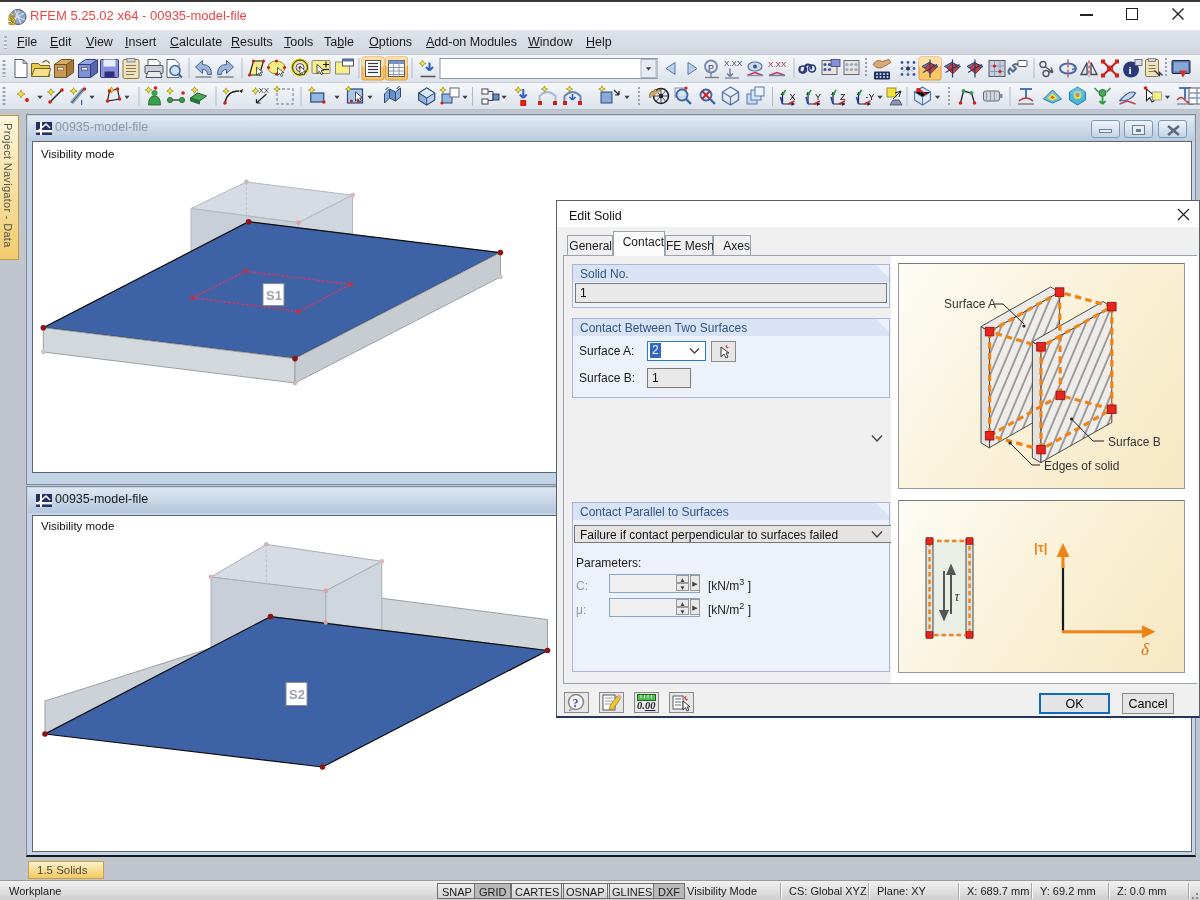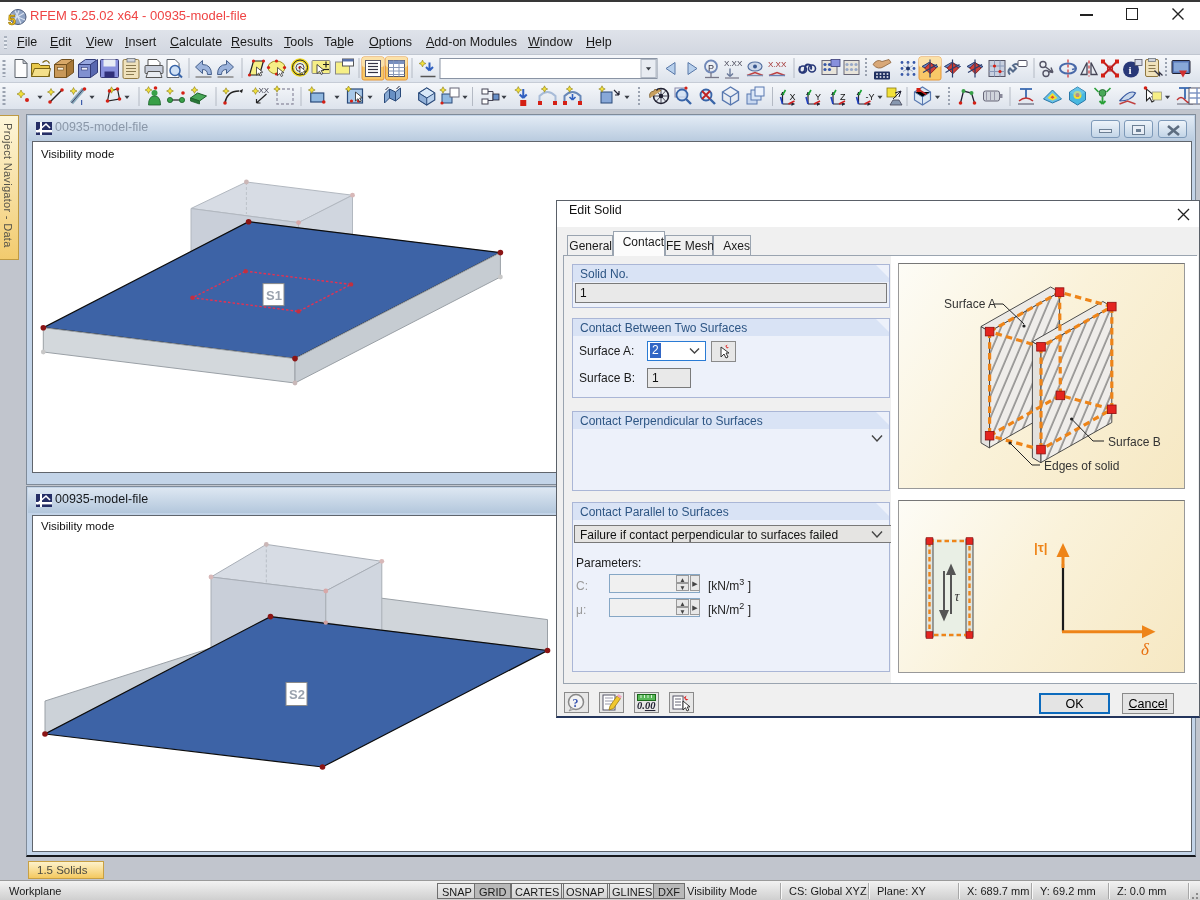"Edit Solid" #dlgtitle span { top: 2px -> 8px }
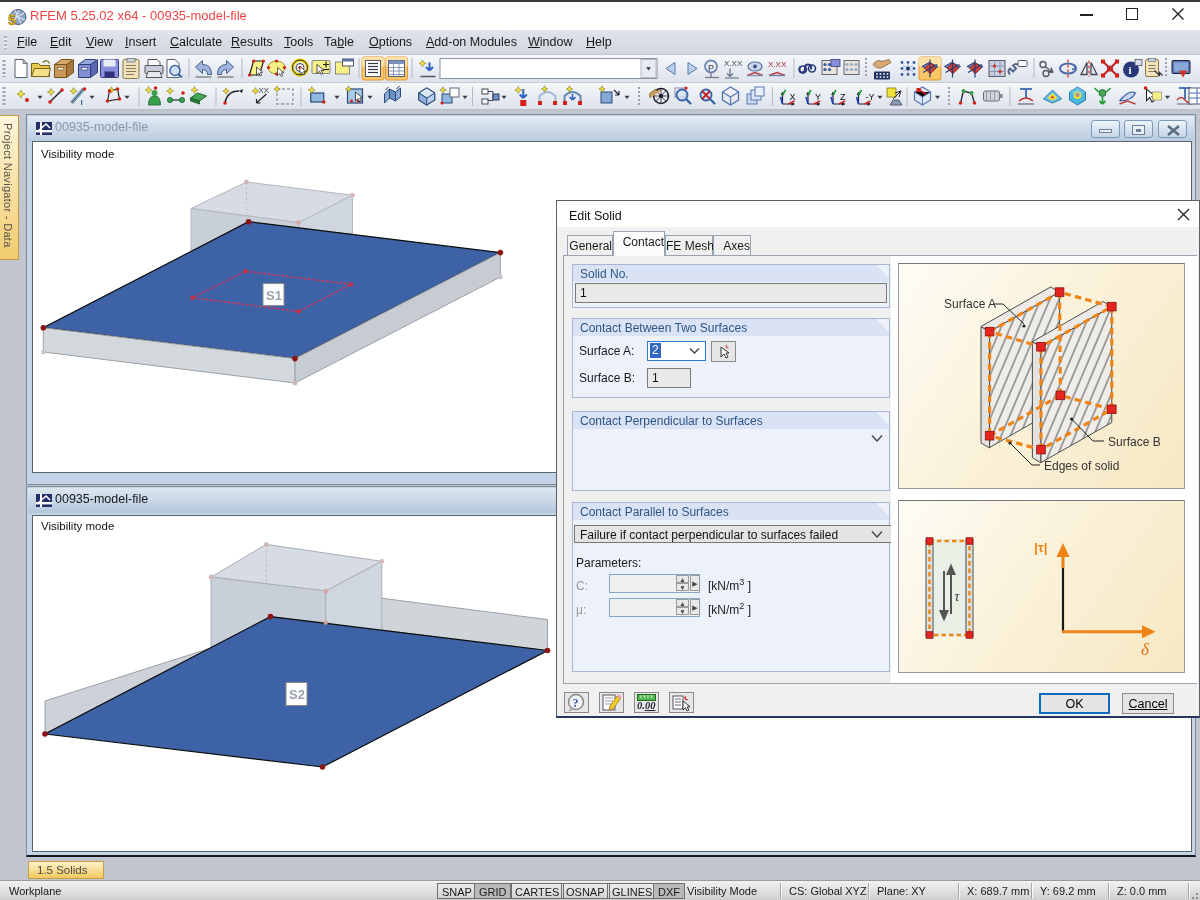"Contact Perpendicular to Surfaces" div.grp { html: <div> <div>Contact Perpendicular to Surfaces</div> </div> -> none }
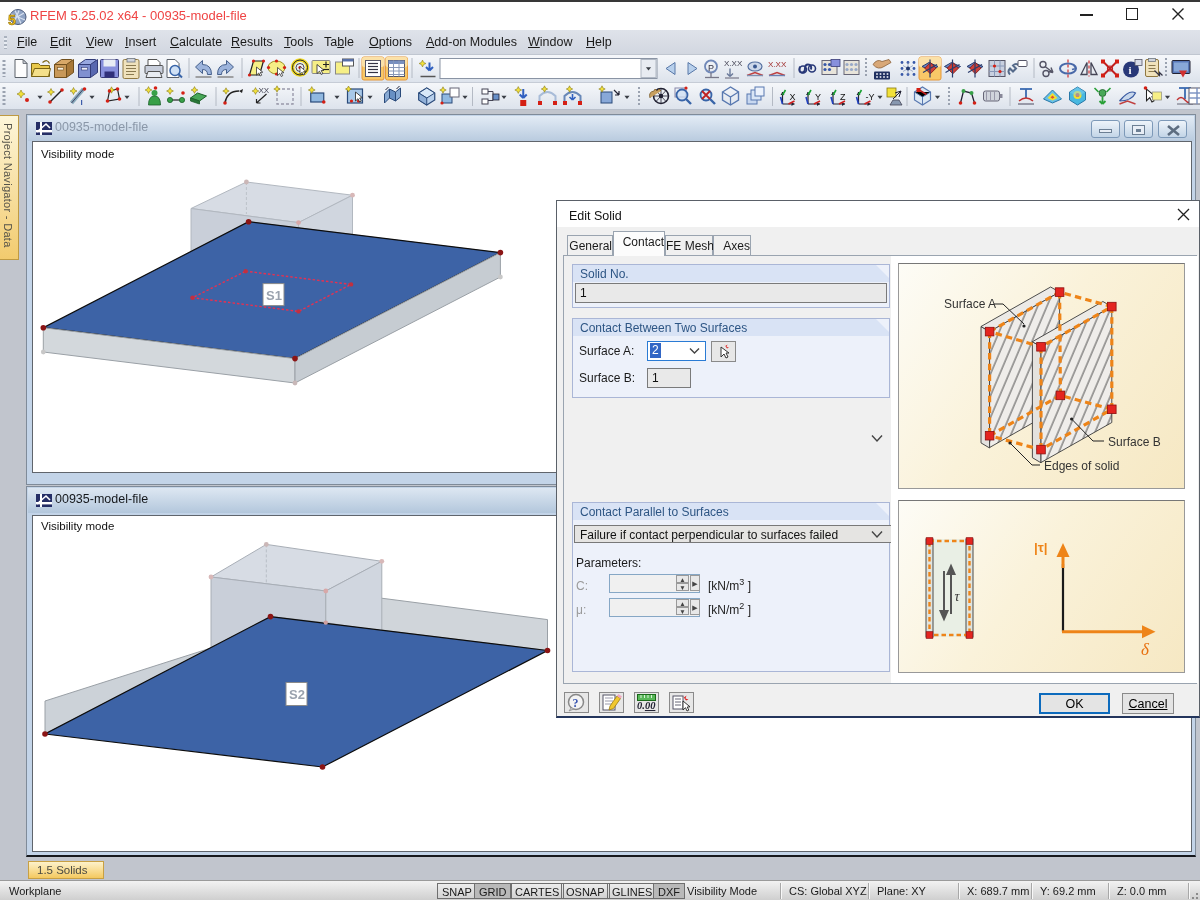"Cancel" #cancelbtn { text-decoration: underline -> none }
